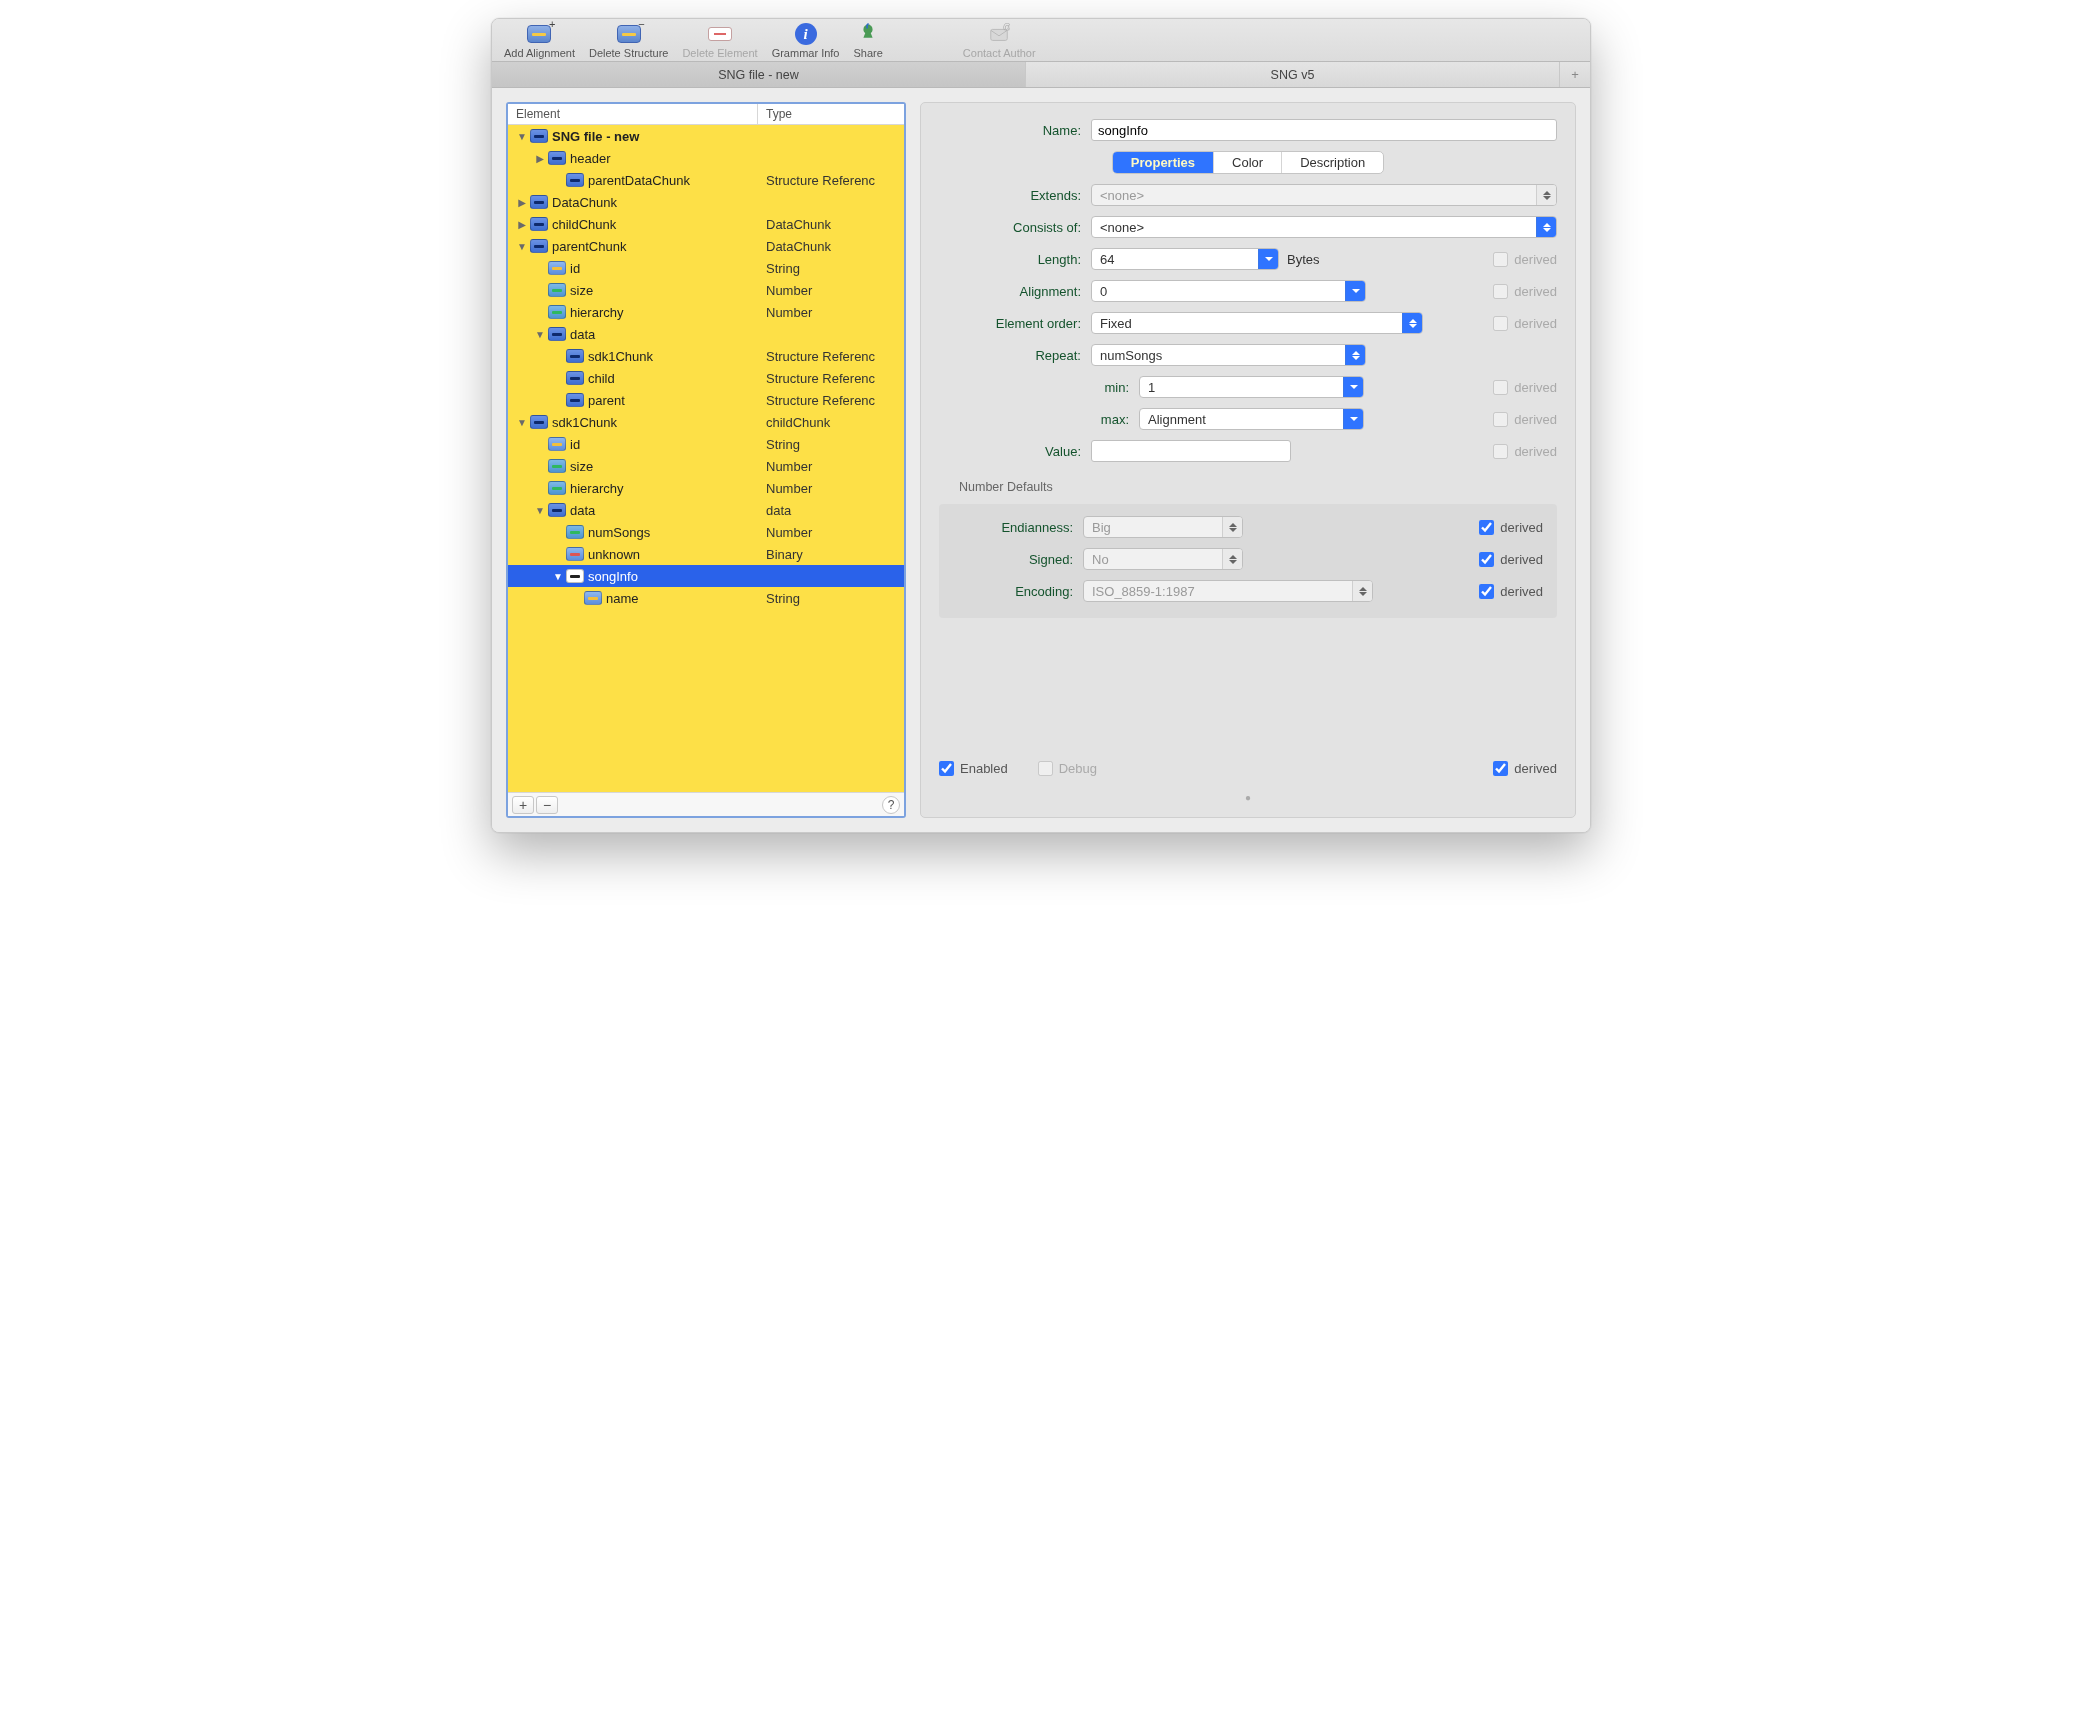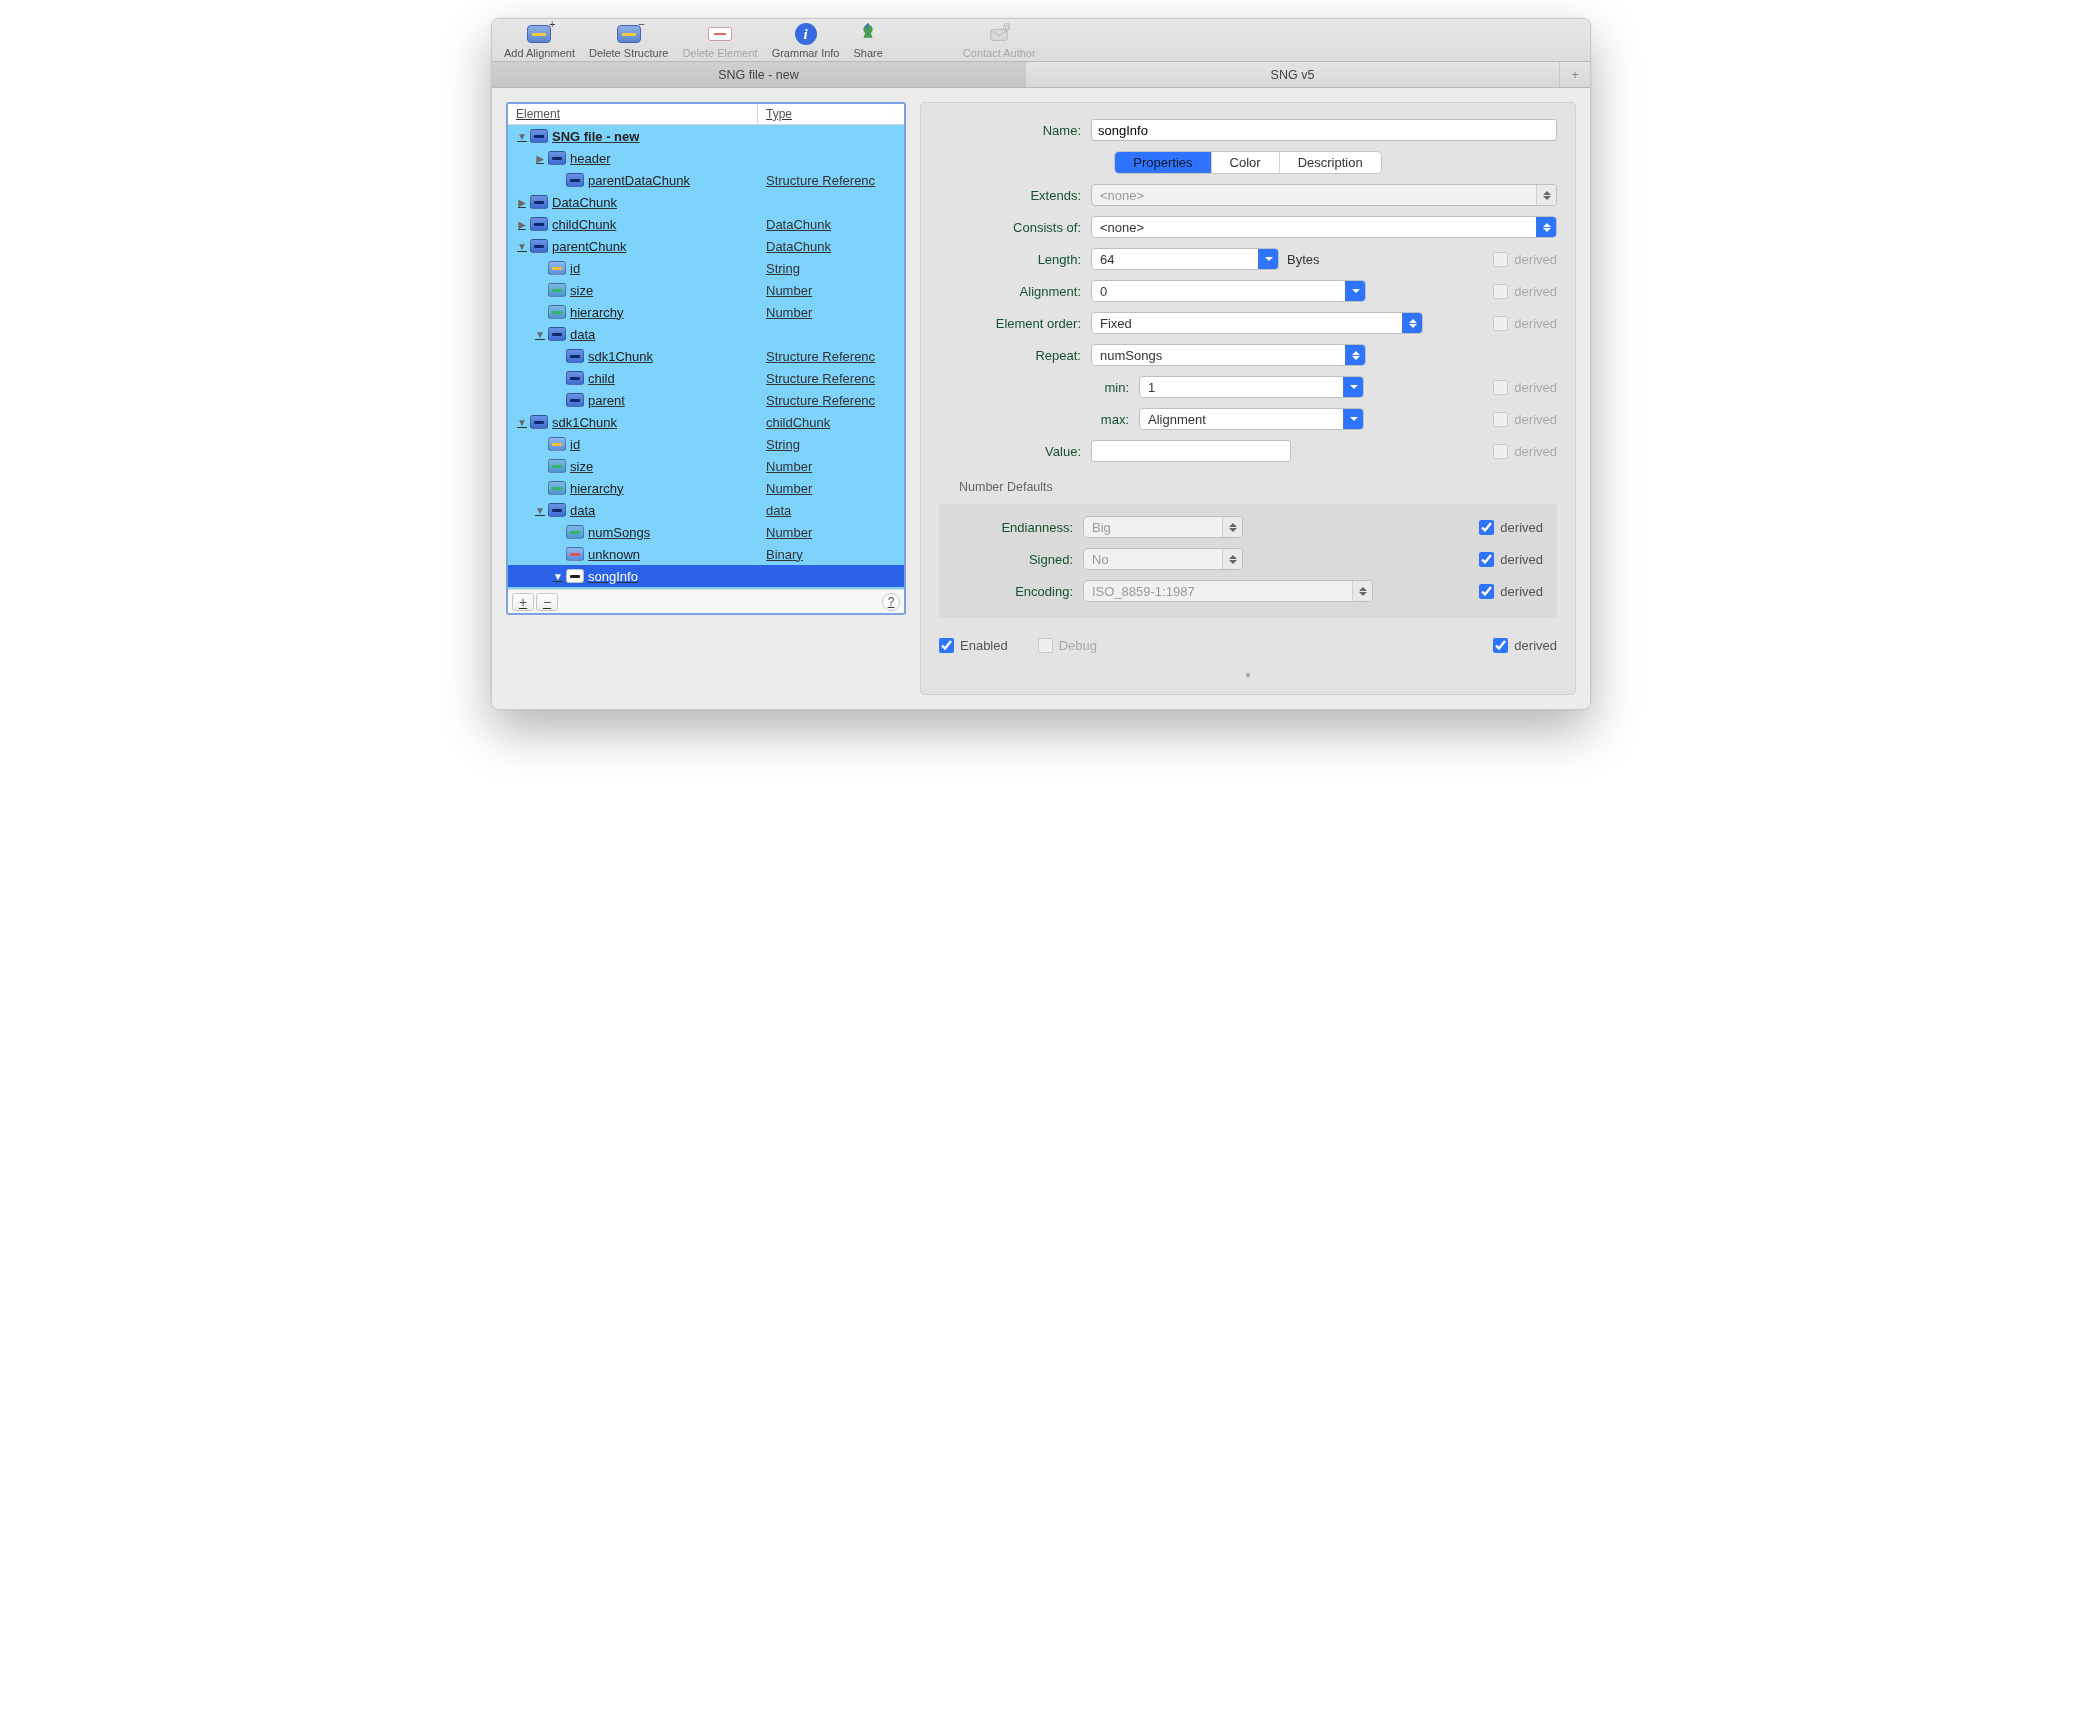"Element" .tree-wrap { background: #7dd3fc -> #fde047; height: 513px -> 716px; text-decoration: underline -> none }
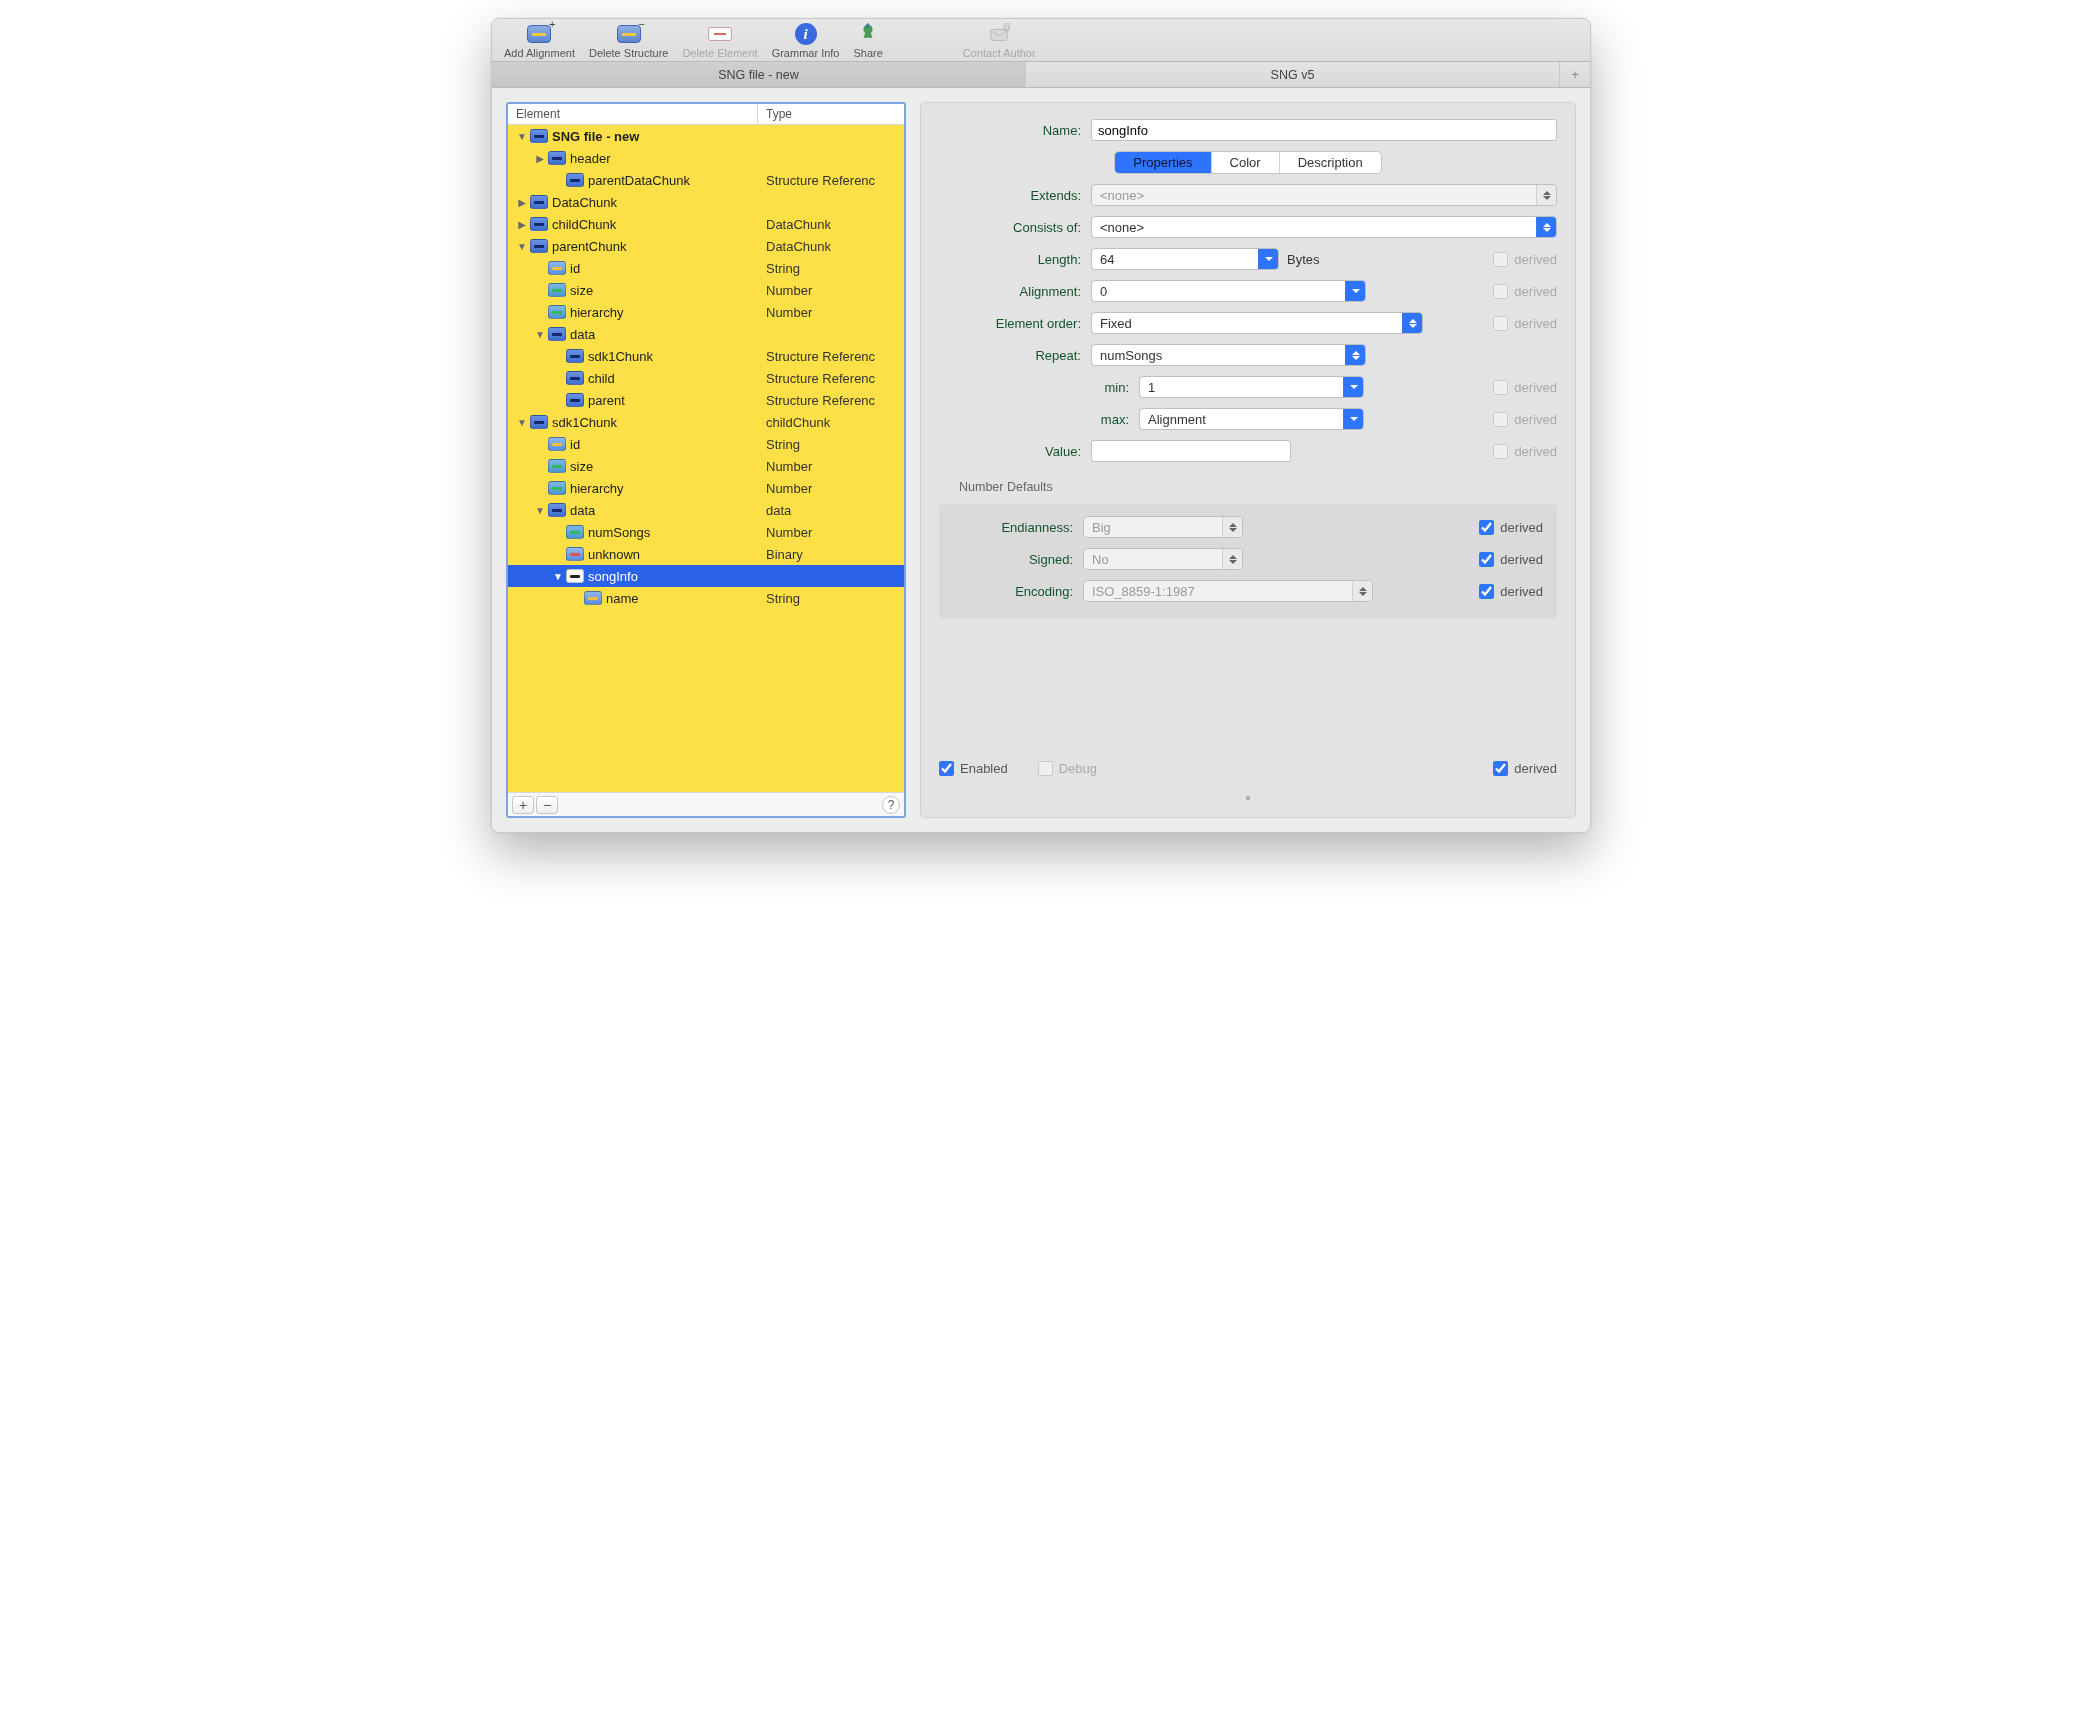"Properties" .seg-btn.active { color: #0f172a -> #fef9c3; font-weight: none -> bold }
